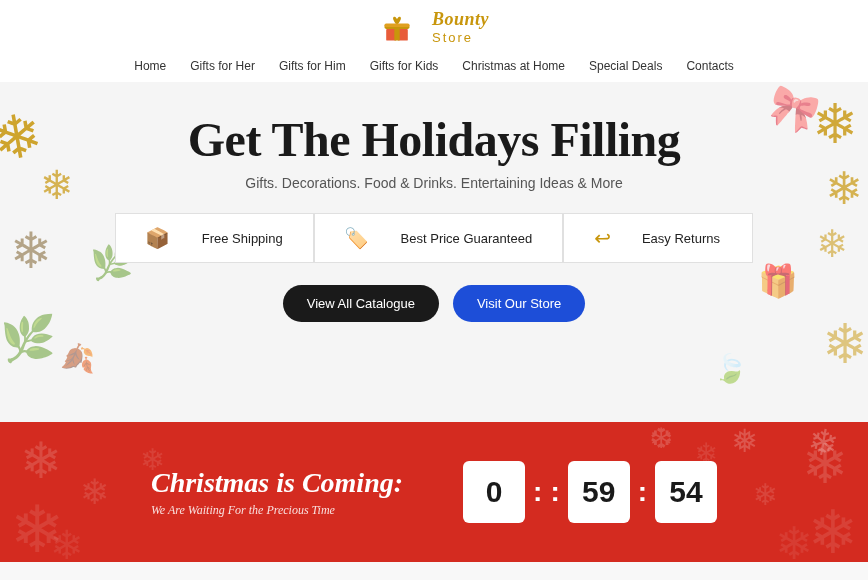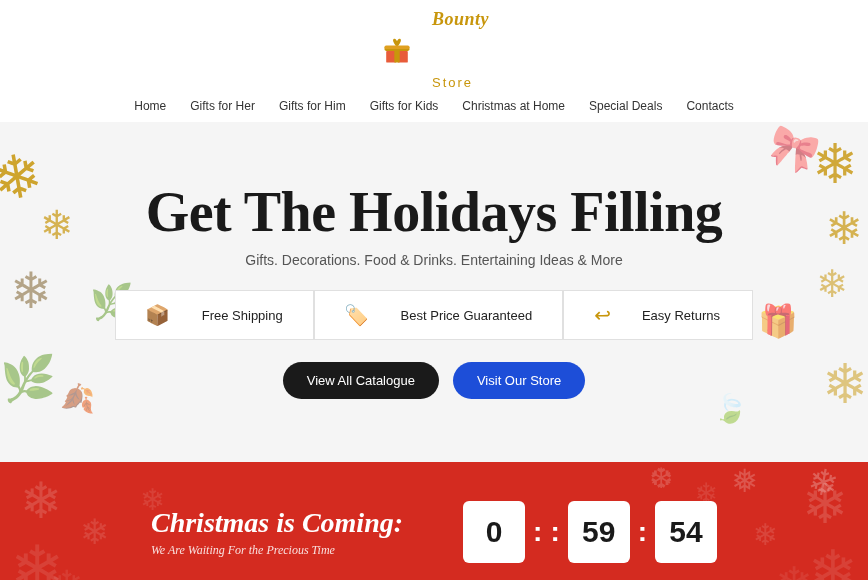"Bounty" .logo-wrap { align-items: center -> flex-start }
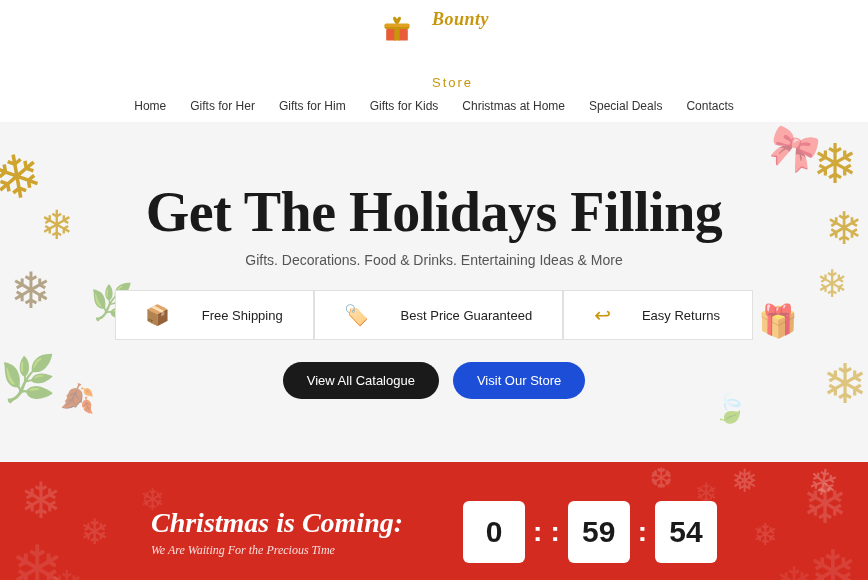"Store" .logo-text-bottom { margin-top: 45px -> none }
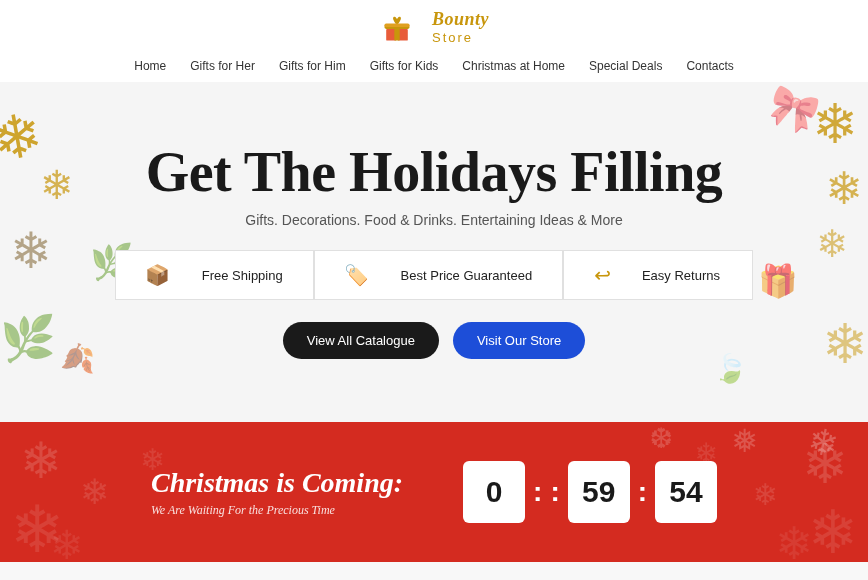"Get The Holidays Filling" .hero-title { font-size: 56px -> 48px; margin-top: 28px -> none }
